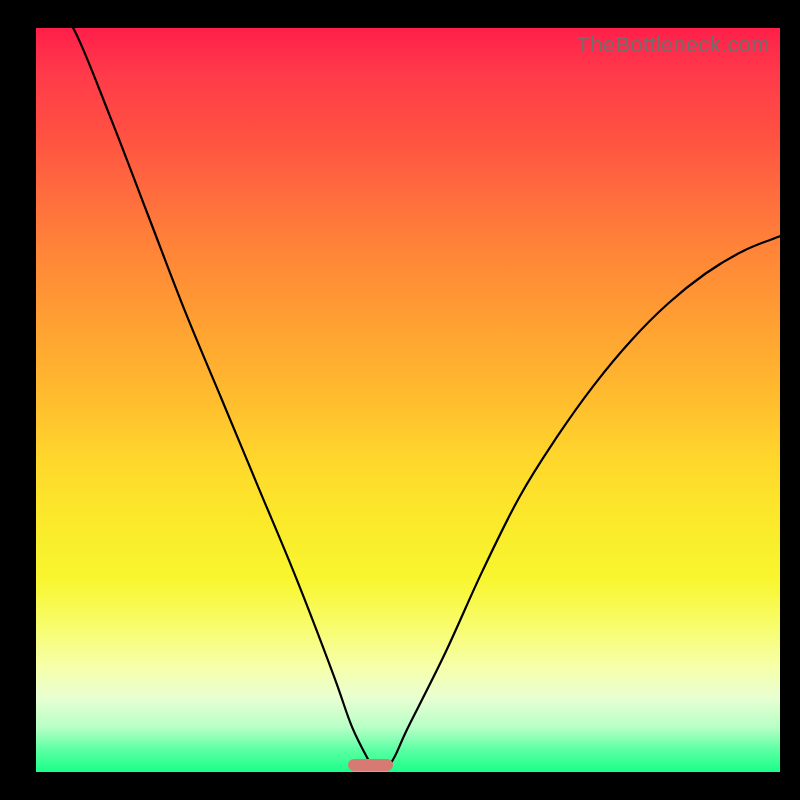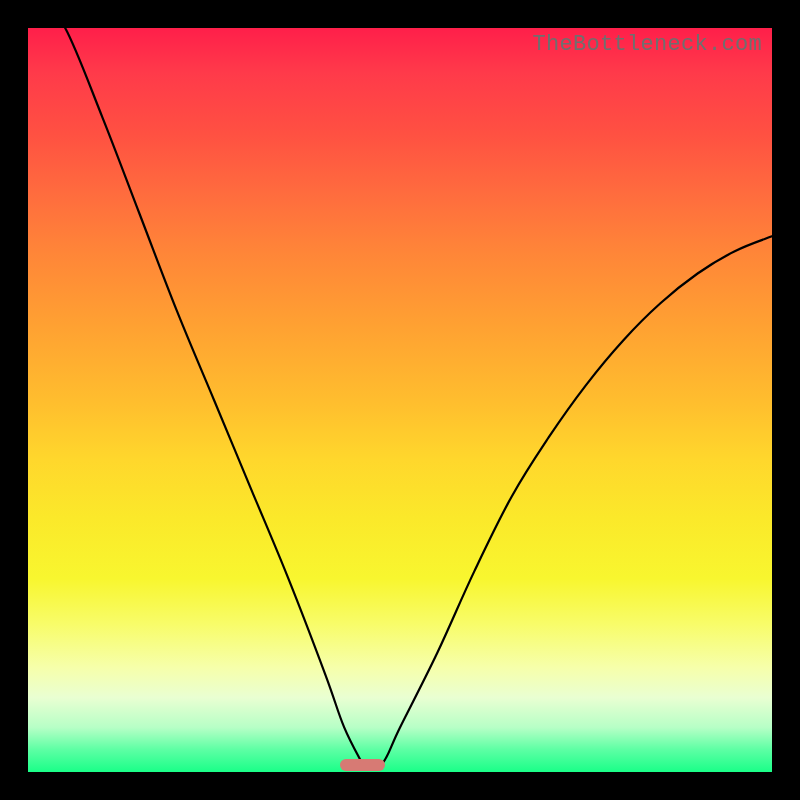"TheBottleneck.com" .plot { font-family: Liberation Mono, monospace -> none; left: 28px -> 36px }
